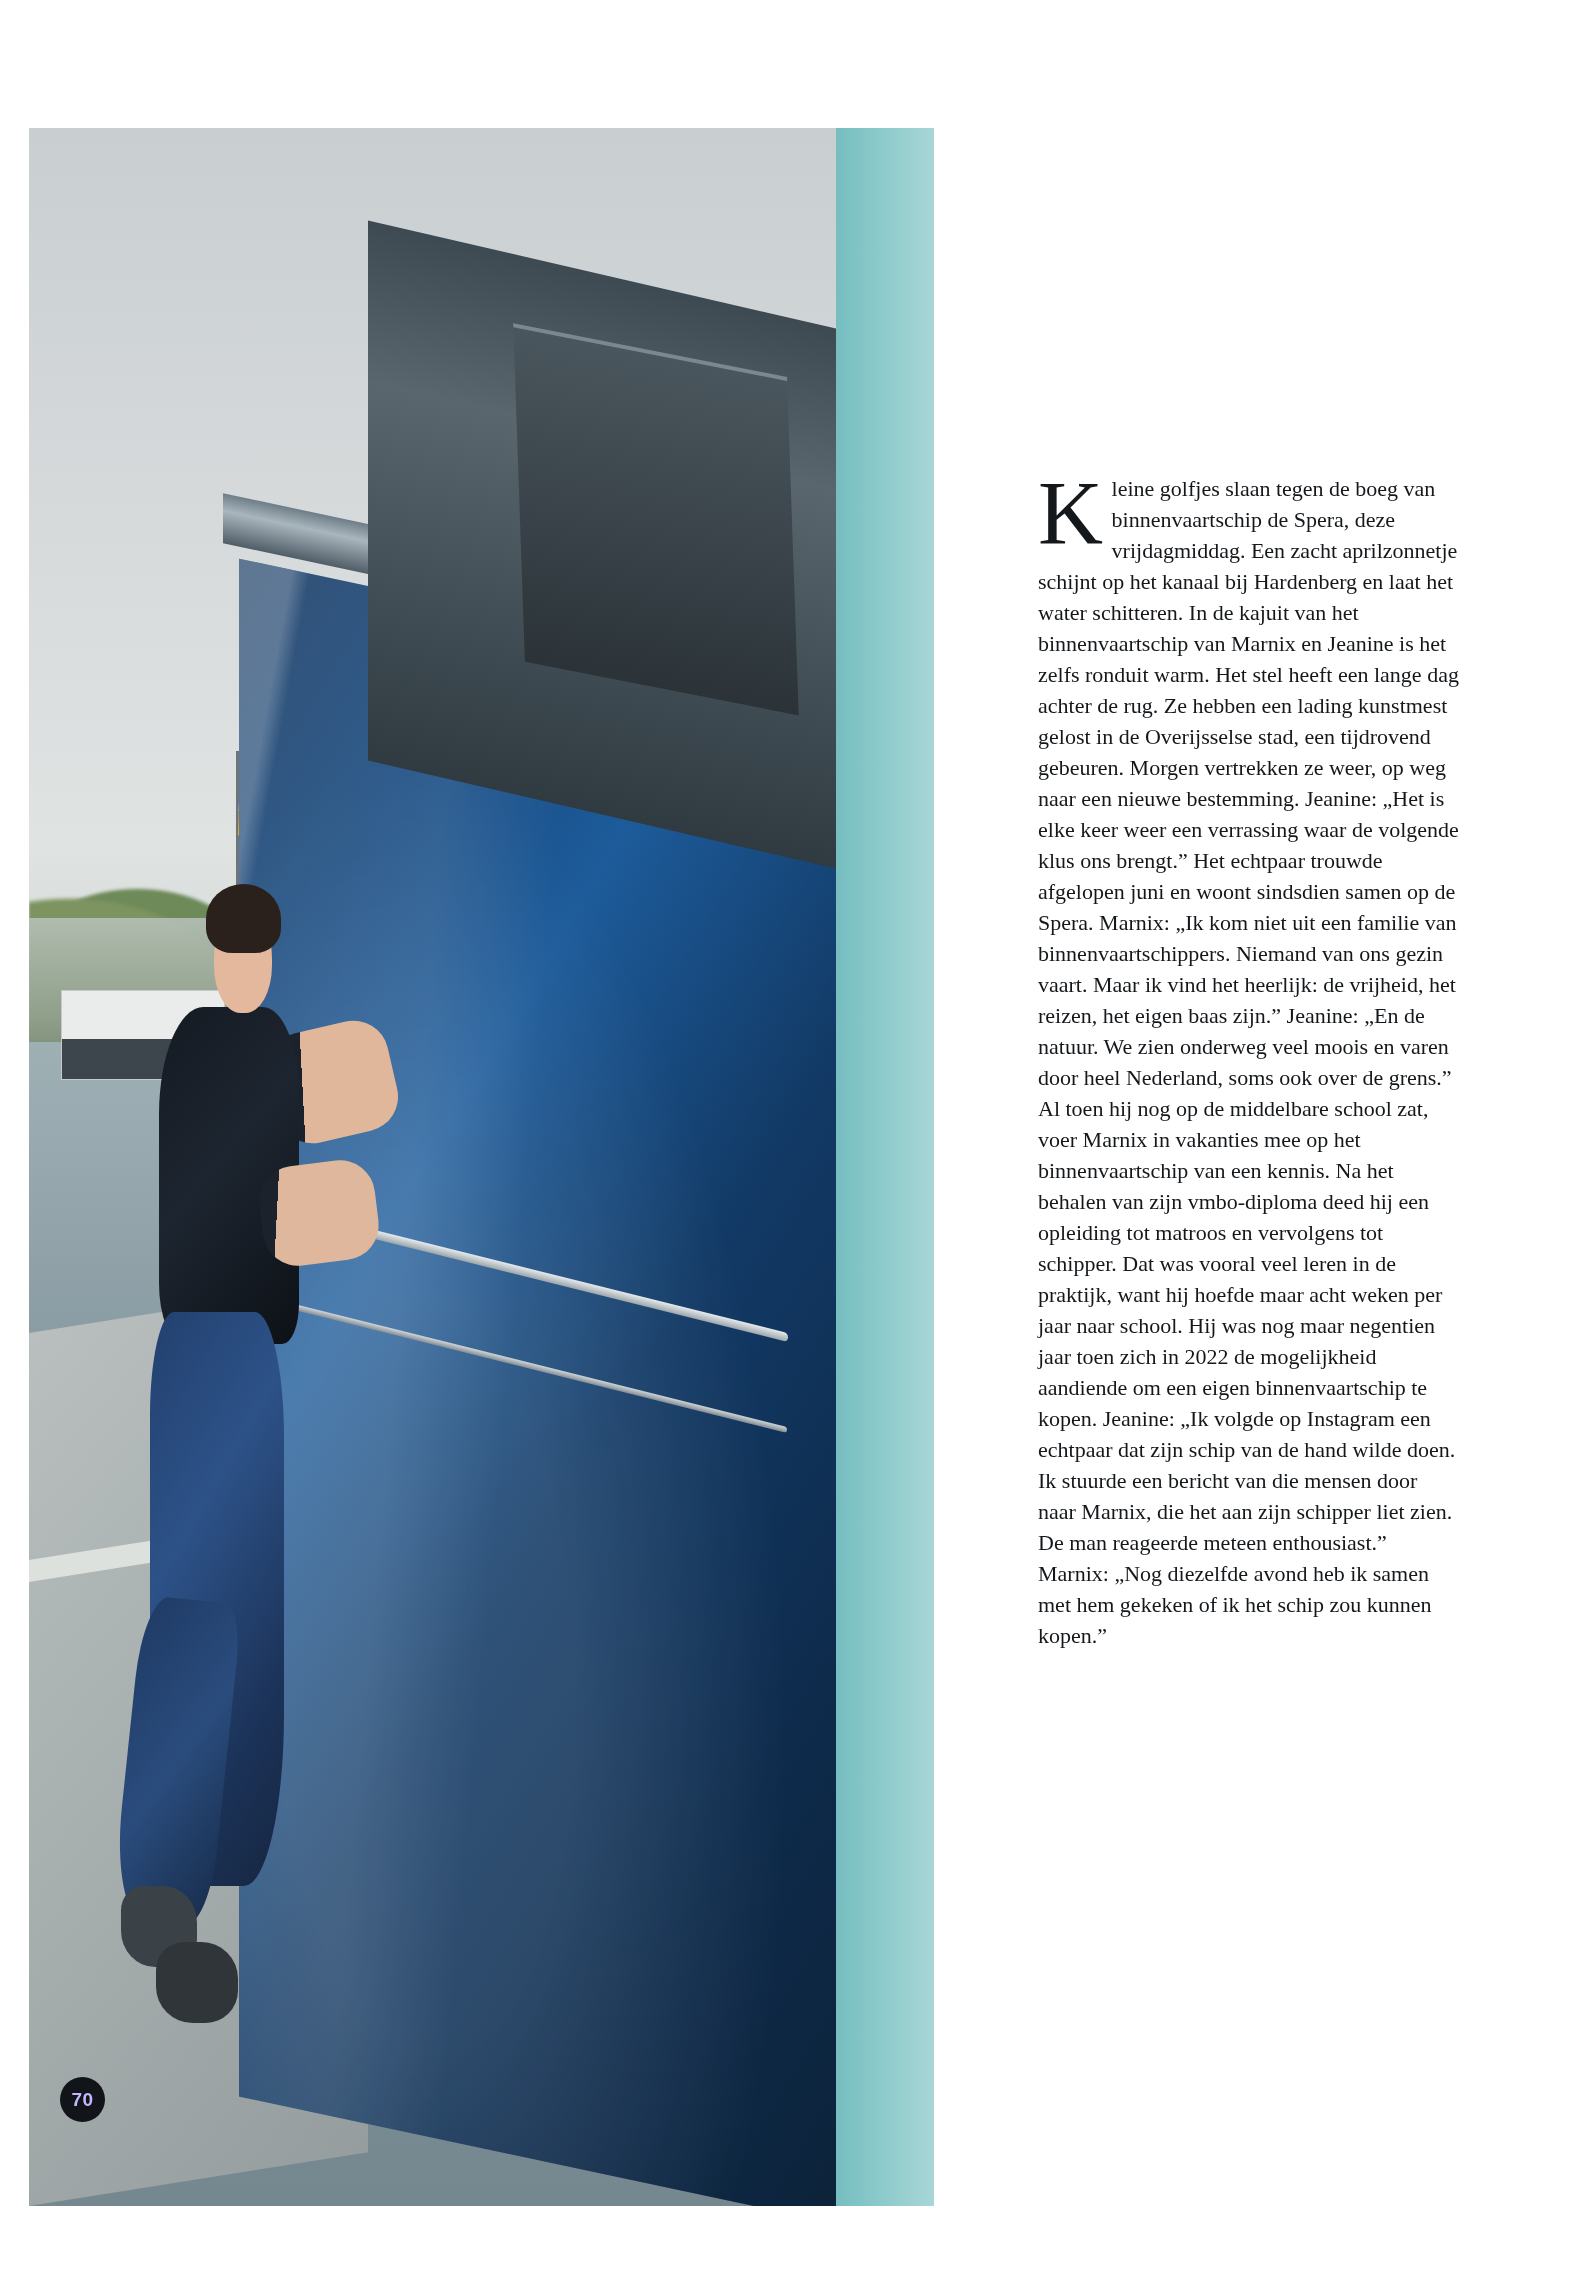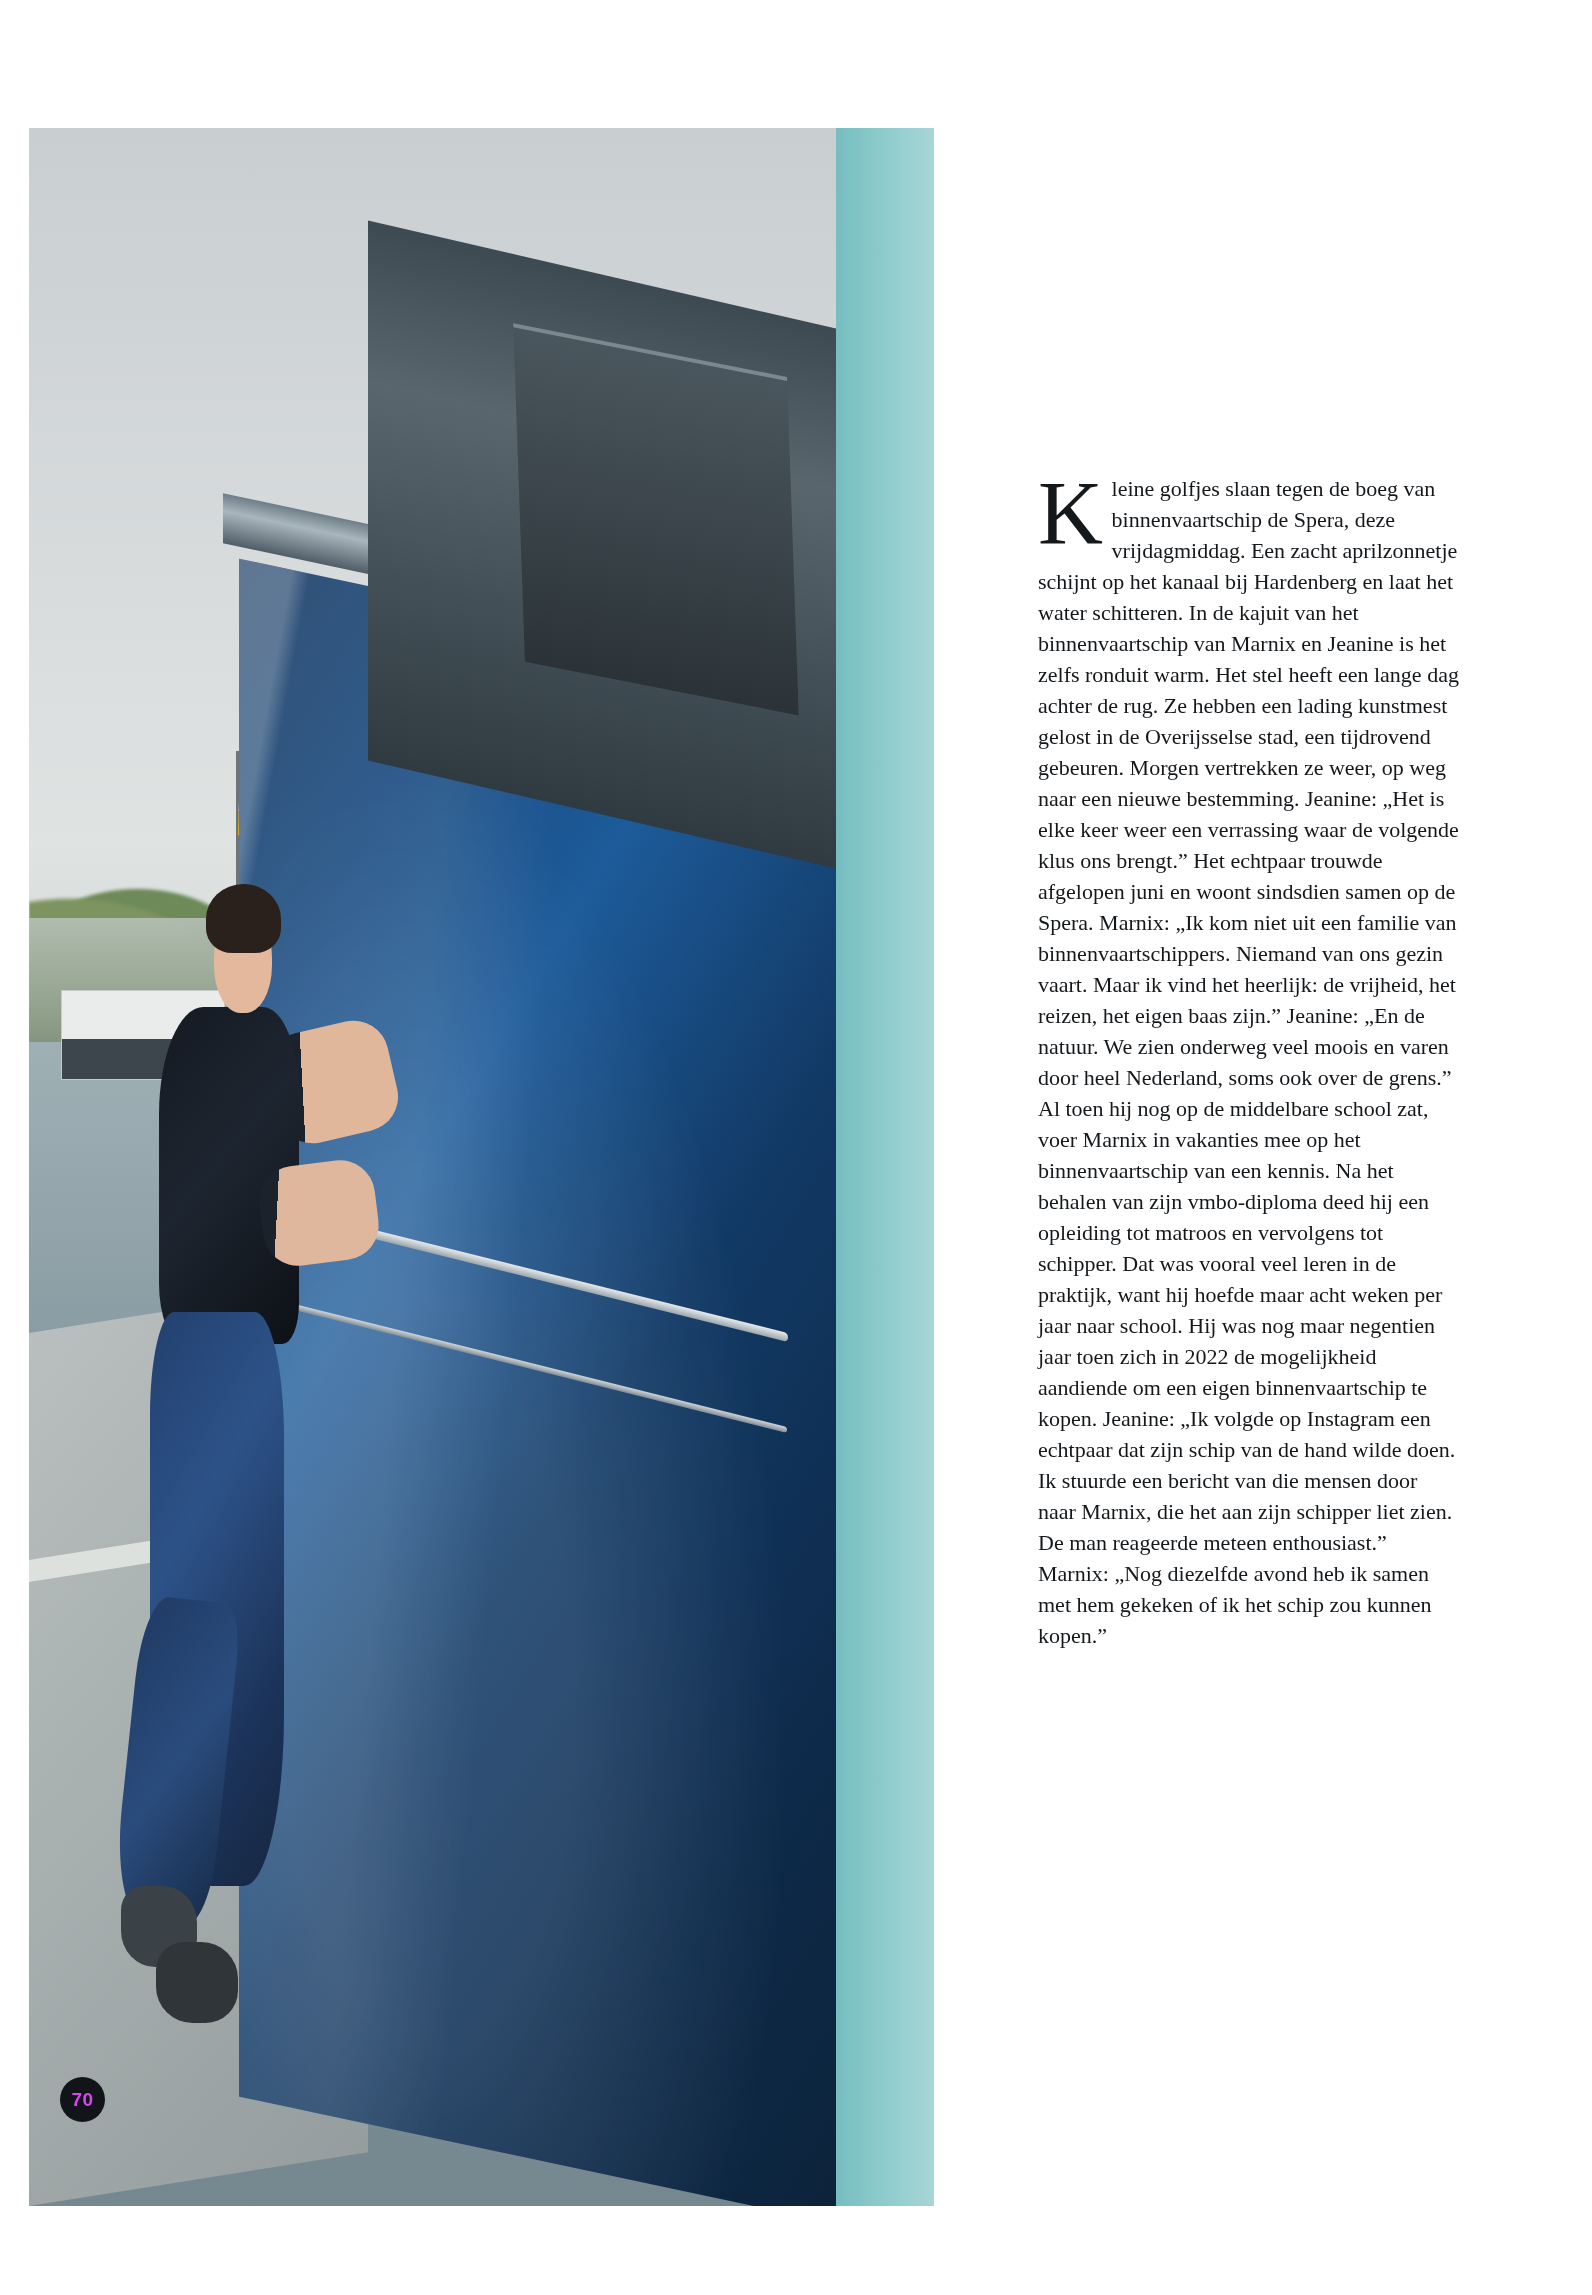"70" .page-num { color: #d946ef -> #c4b5fd }
